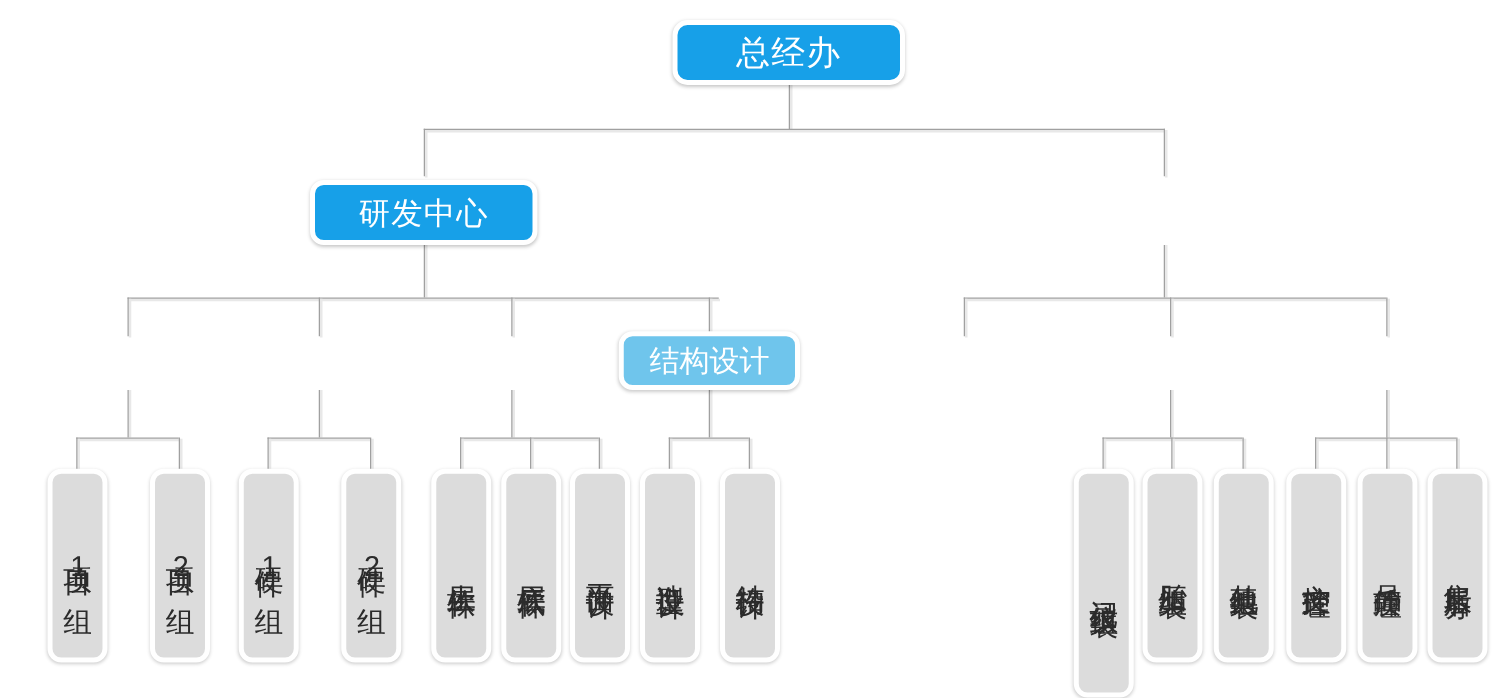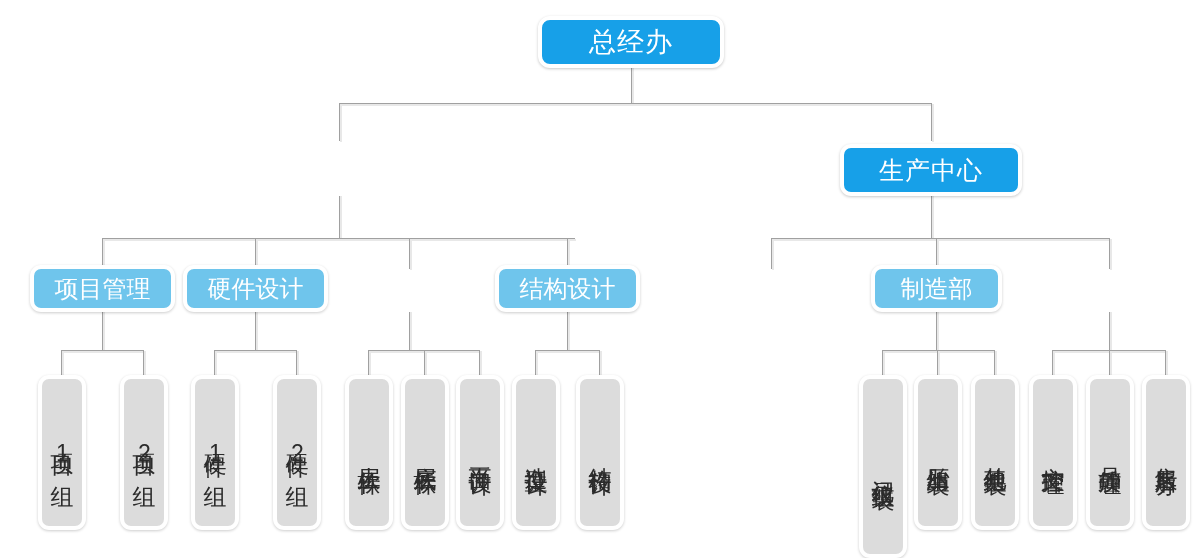"研发中心" div.node { html: none -> <div> <span>研发中心</span> </div> }
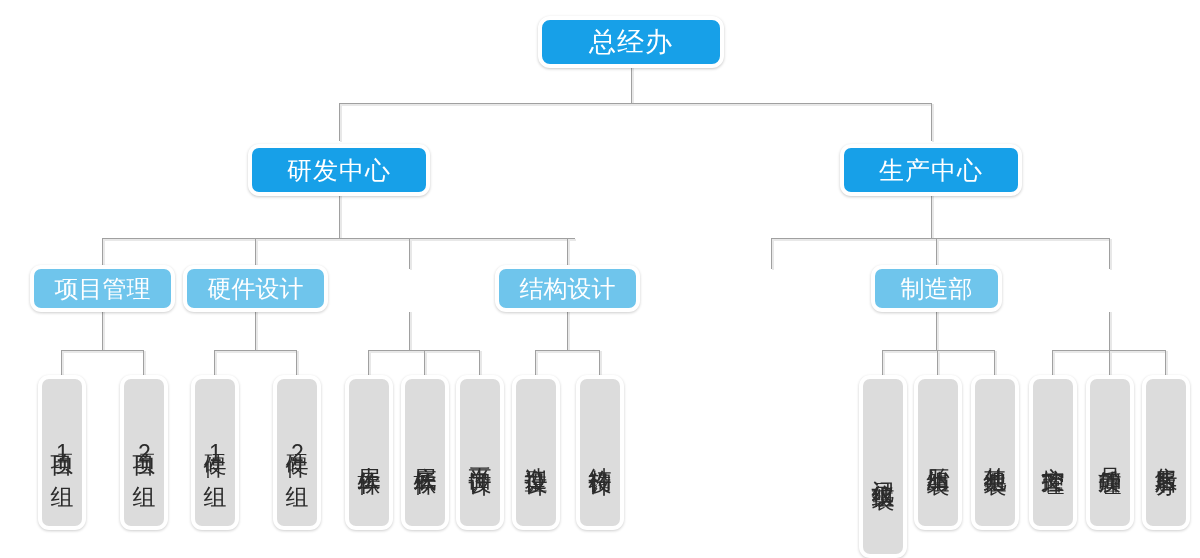"生产中心" div.node { html: <div> <span>生产中心</span> </div> -> none }
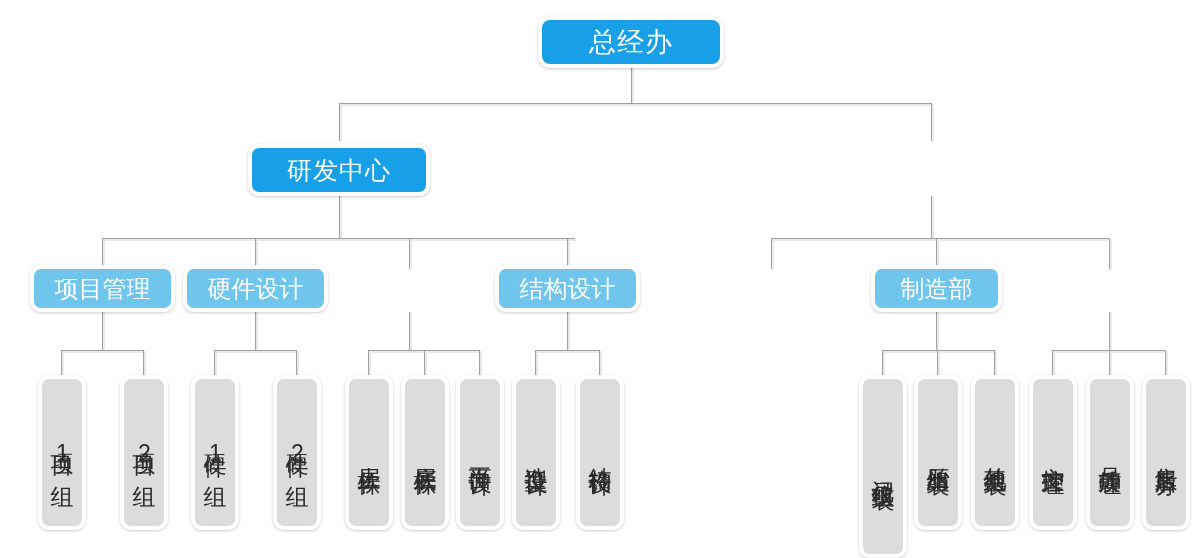"项目管理" div.node { html: <div> <span>项目管理</span> </div> -> none }
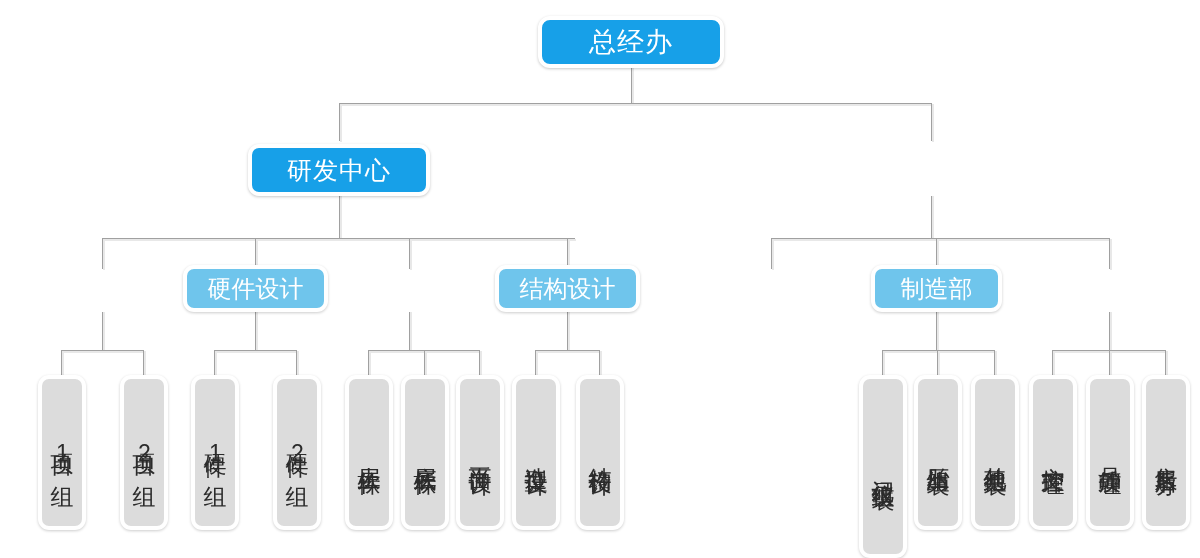"硬件设计" div.node { html: <div> <span>硬件设计</span> </div> -> none }
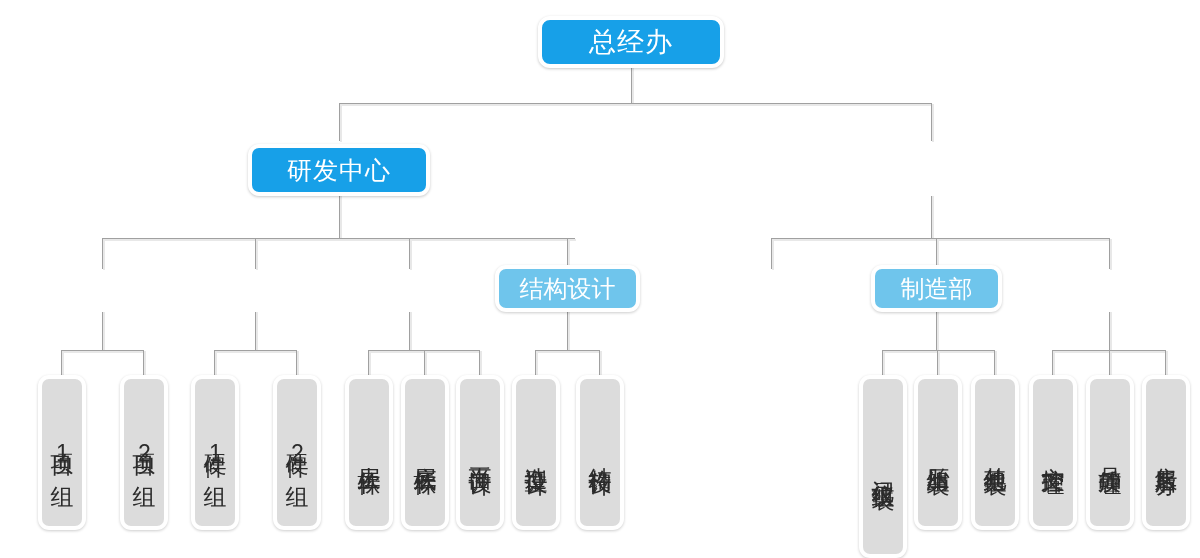"制造部" div.node { html: <div> <span>制造部</span> </div> -> none }
